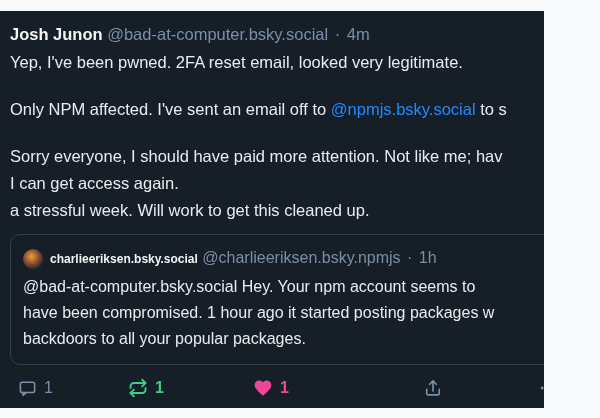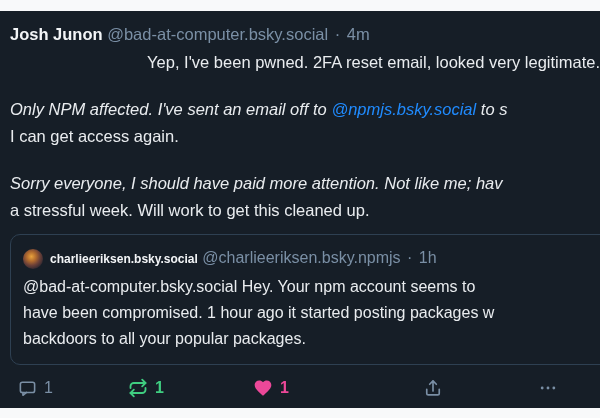"Josh Junon @bad-at-computer.bsky.social" .card { padding: 12px 0 0 10px -> 12px 16px 0 10px; width: 600px -> 544px }
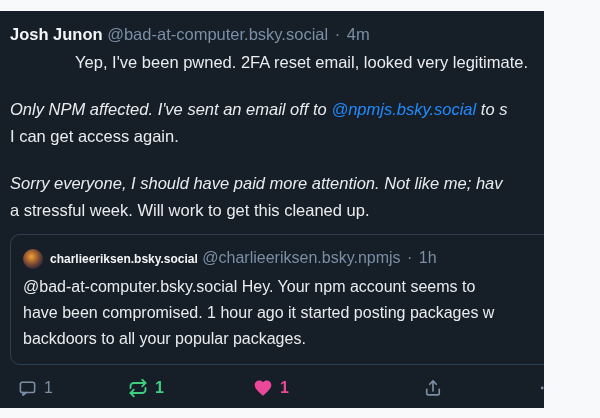"Yep, I've been pwned. 2FA" .first-line { text-align: right -> none }
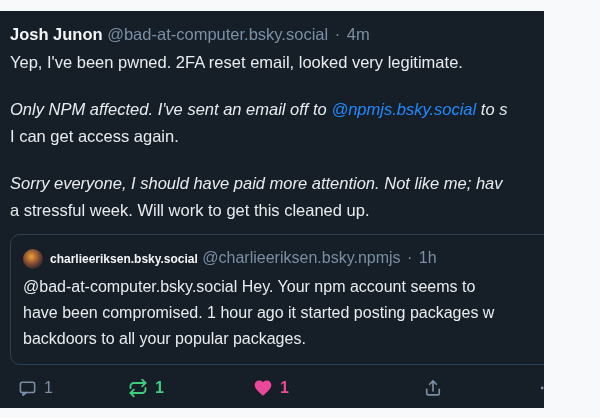"Only NPM affected. I've sent" .para-gap { font-style: italic -> none }
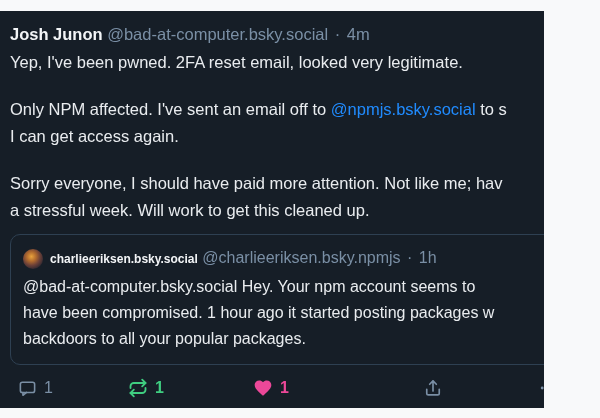"I can get access again." p.line { order: before "Sorry everyone, I should have" -> after "Sorry everyone, I should have" }
